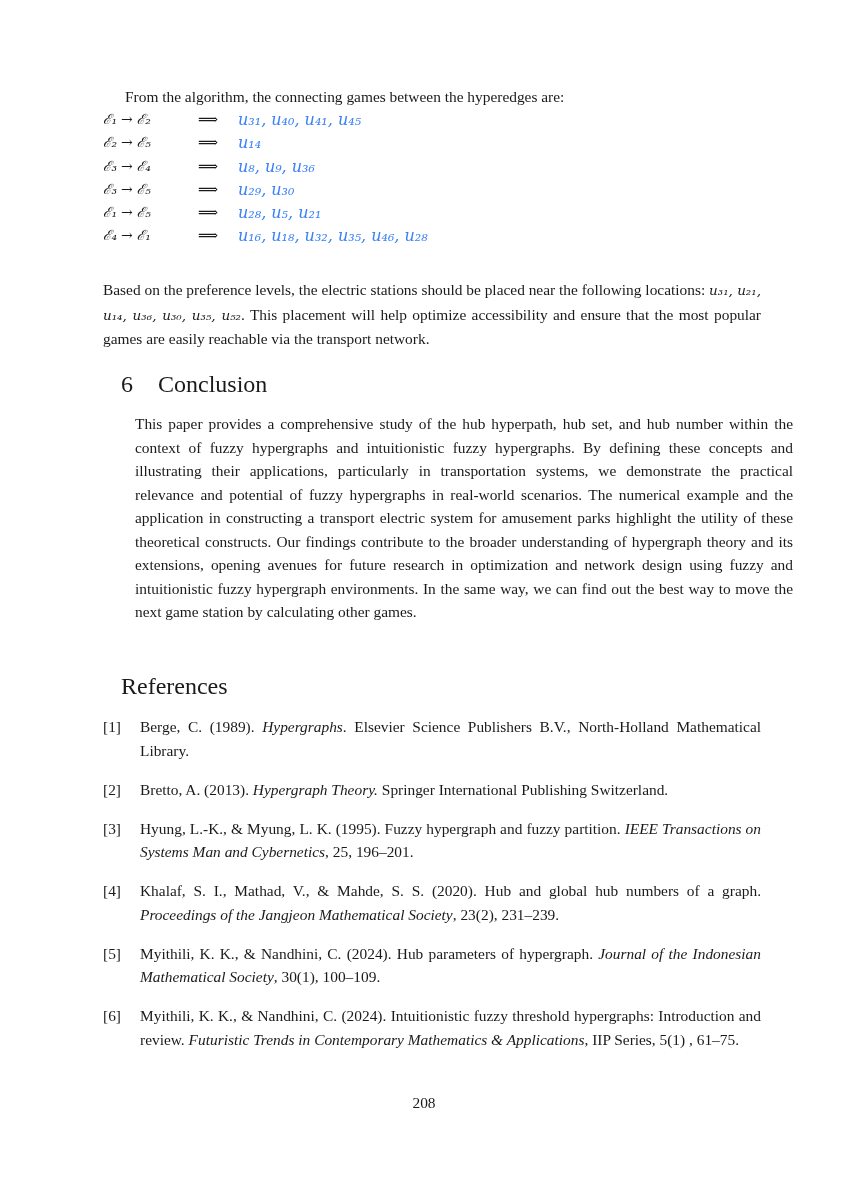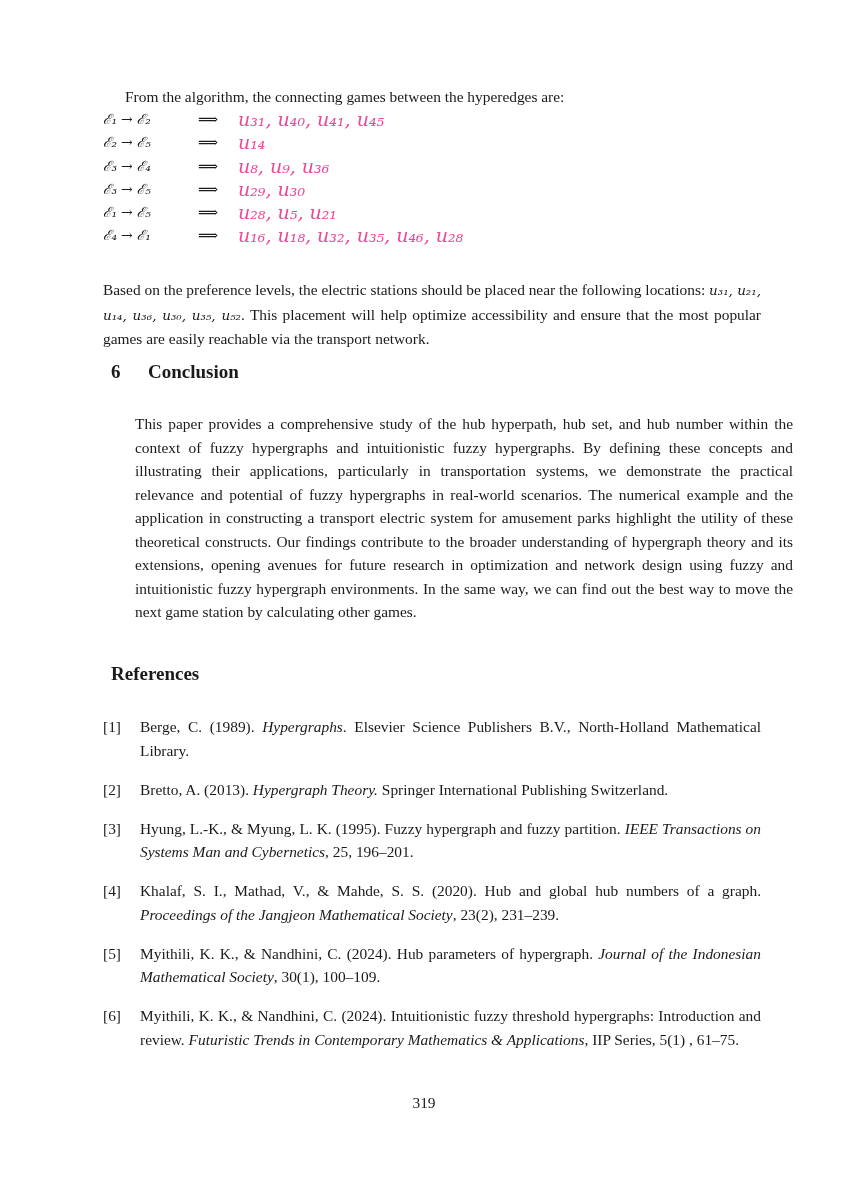"u₃₁, u₄₀, u₄₁, u₄₅" .eq-rhs { color: #ec4899 -> #3b82f6; font-size: 19px -> 16px }
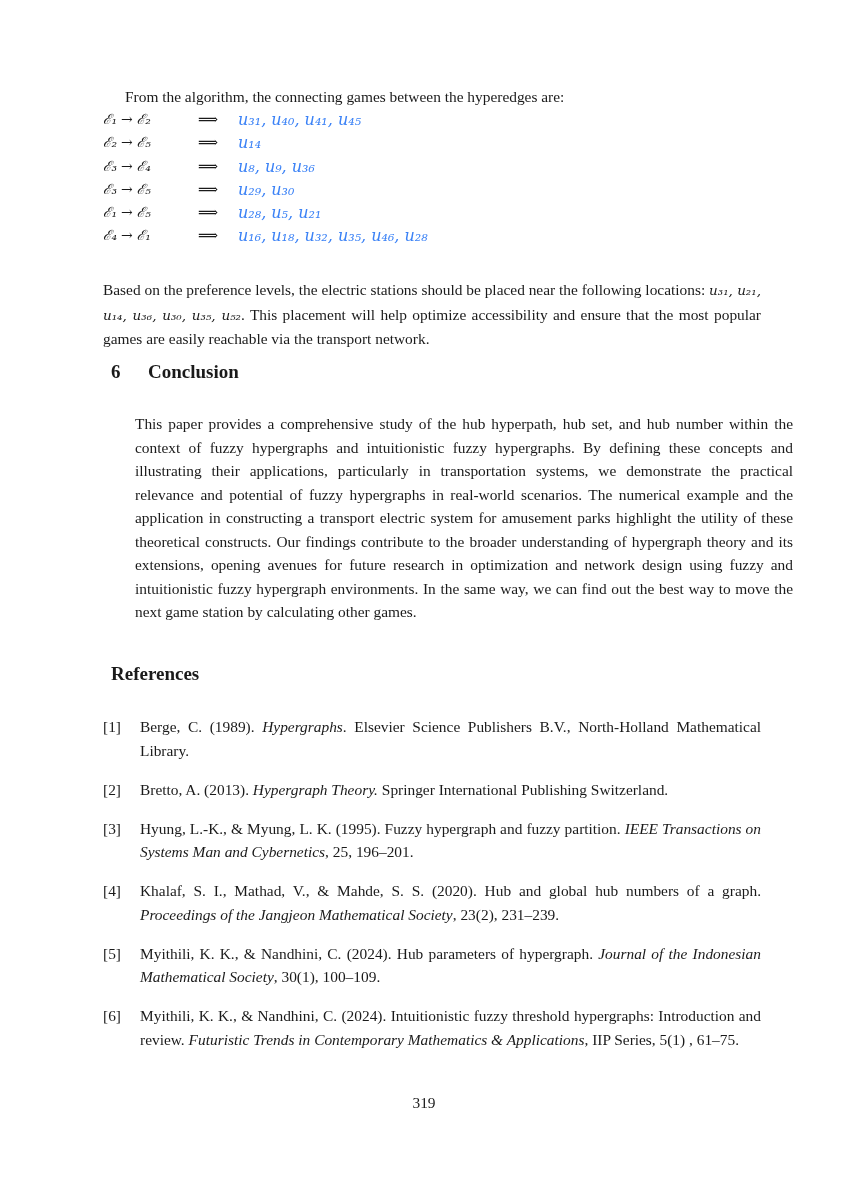"6 Conclusion" h2 { font-size: 19px -> 24px; font-weight: bold -> normal; margin: 8px -> 18px }
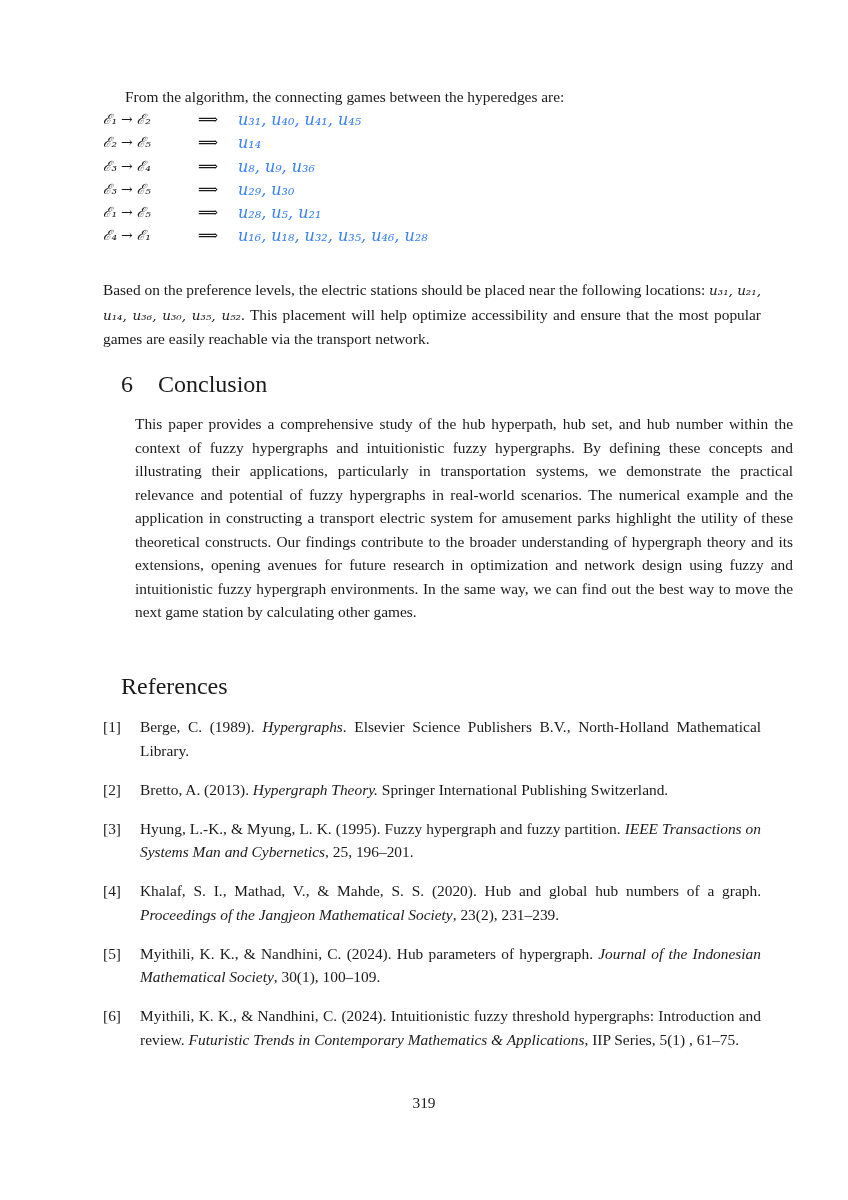"319" div.page-num { text: 319 -> 208 }
